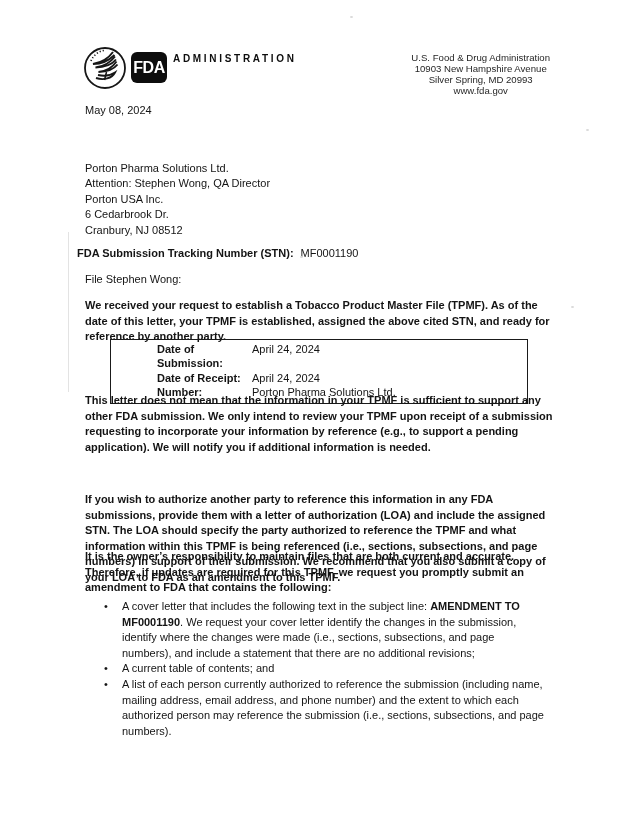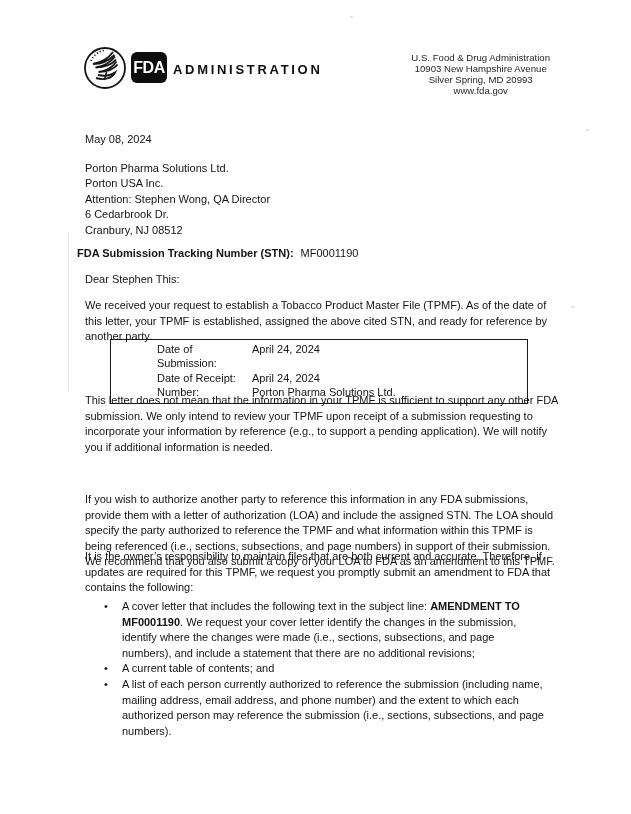"ADMINISTRATION" .wordmark .l2 { font-size: 13px -> 10px; margin-top: 12px -> 3px }
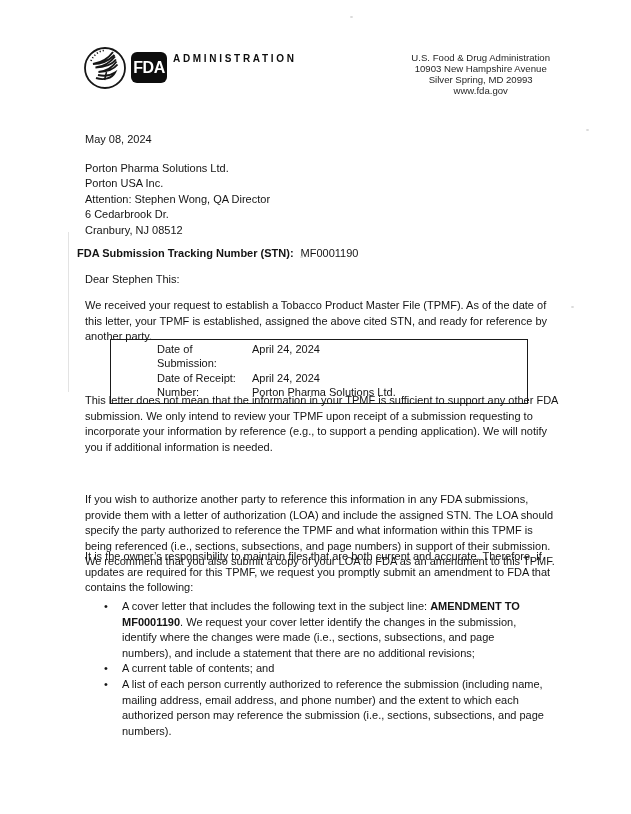"May 08, 2024" .date-line { margin-top: 29px -> none }
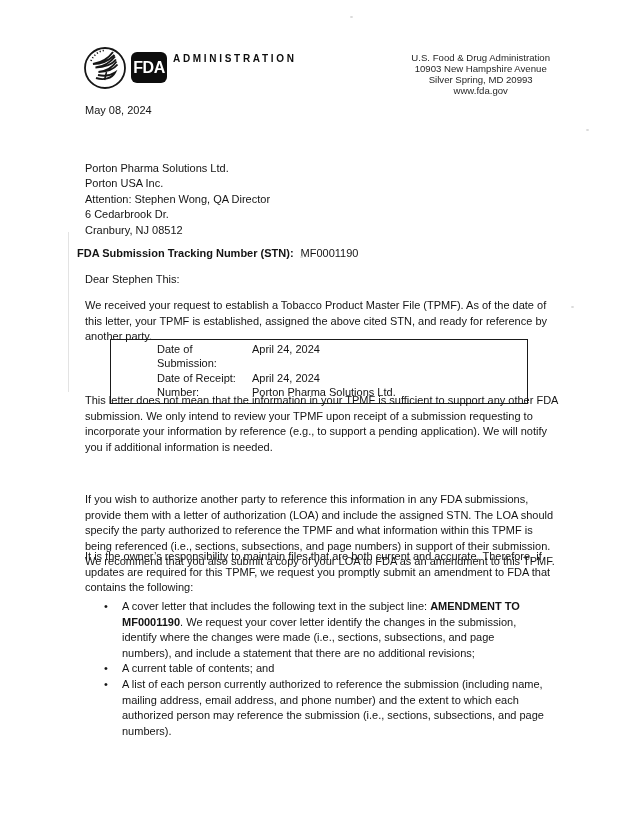"Porton USA Inc." div { order: before "Attention: Stephen Wong, QA Director" -> after "Attention: Stephen Wong, QA Director" }
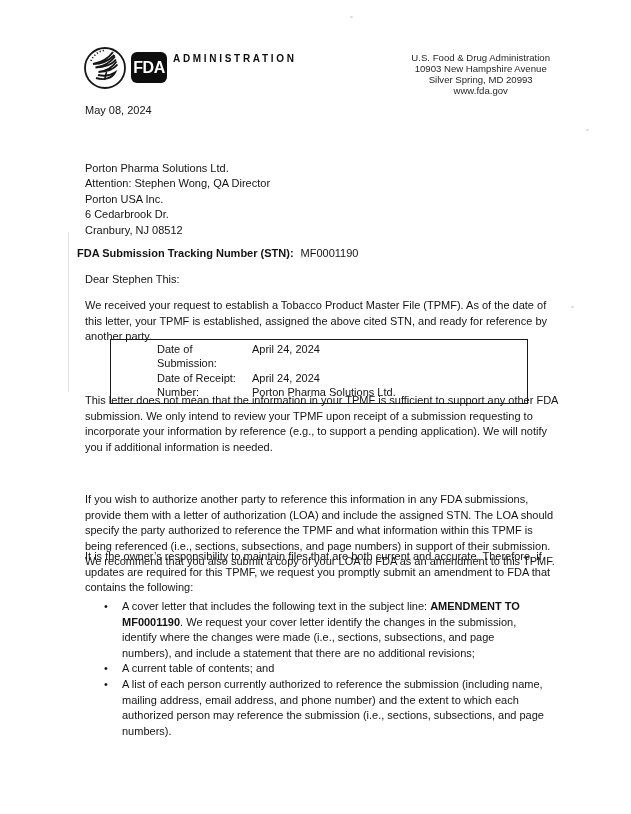"Dear Stephen This:" div.abs { text: Dear Stephen This -> File Stephen Wong }
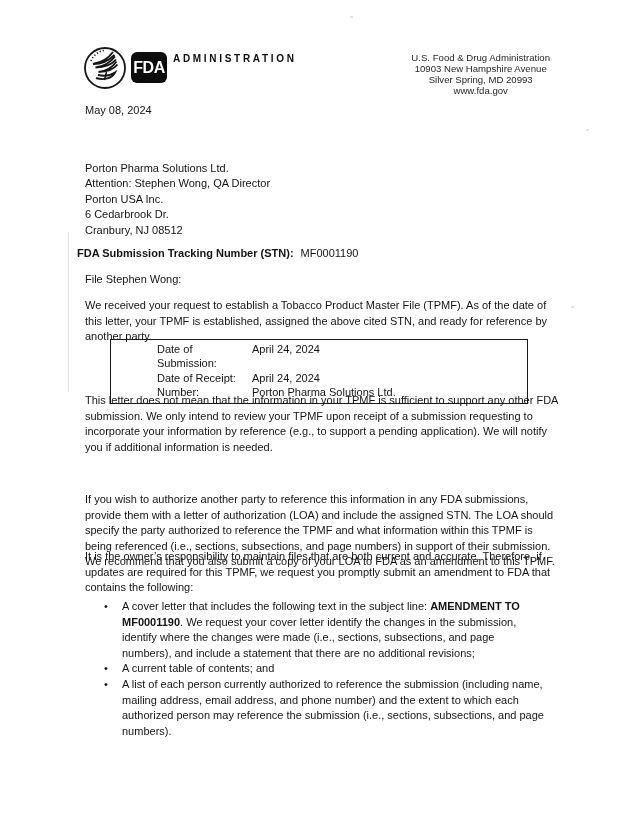"We received your request to" .para { font-weight: none -> bold }
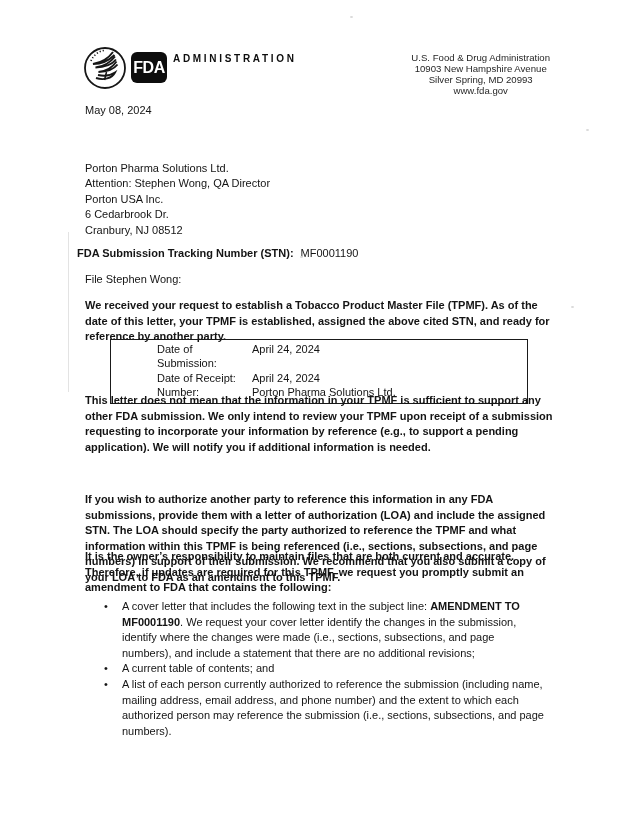"Date of Submission:" .info-row .lbl { font-weight: normal -> bold }
